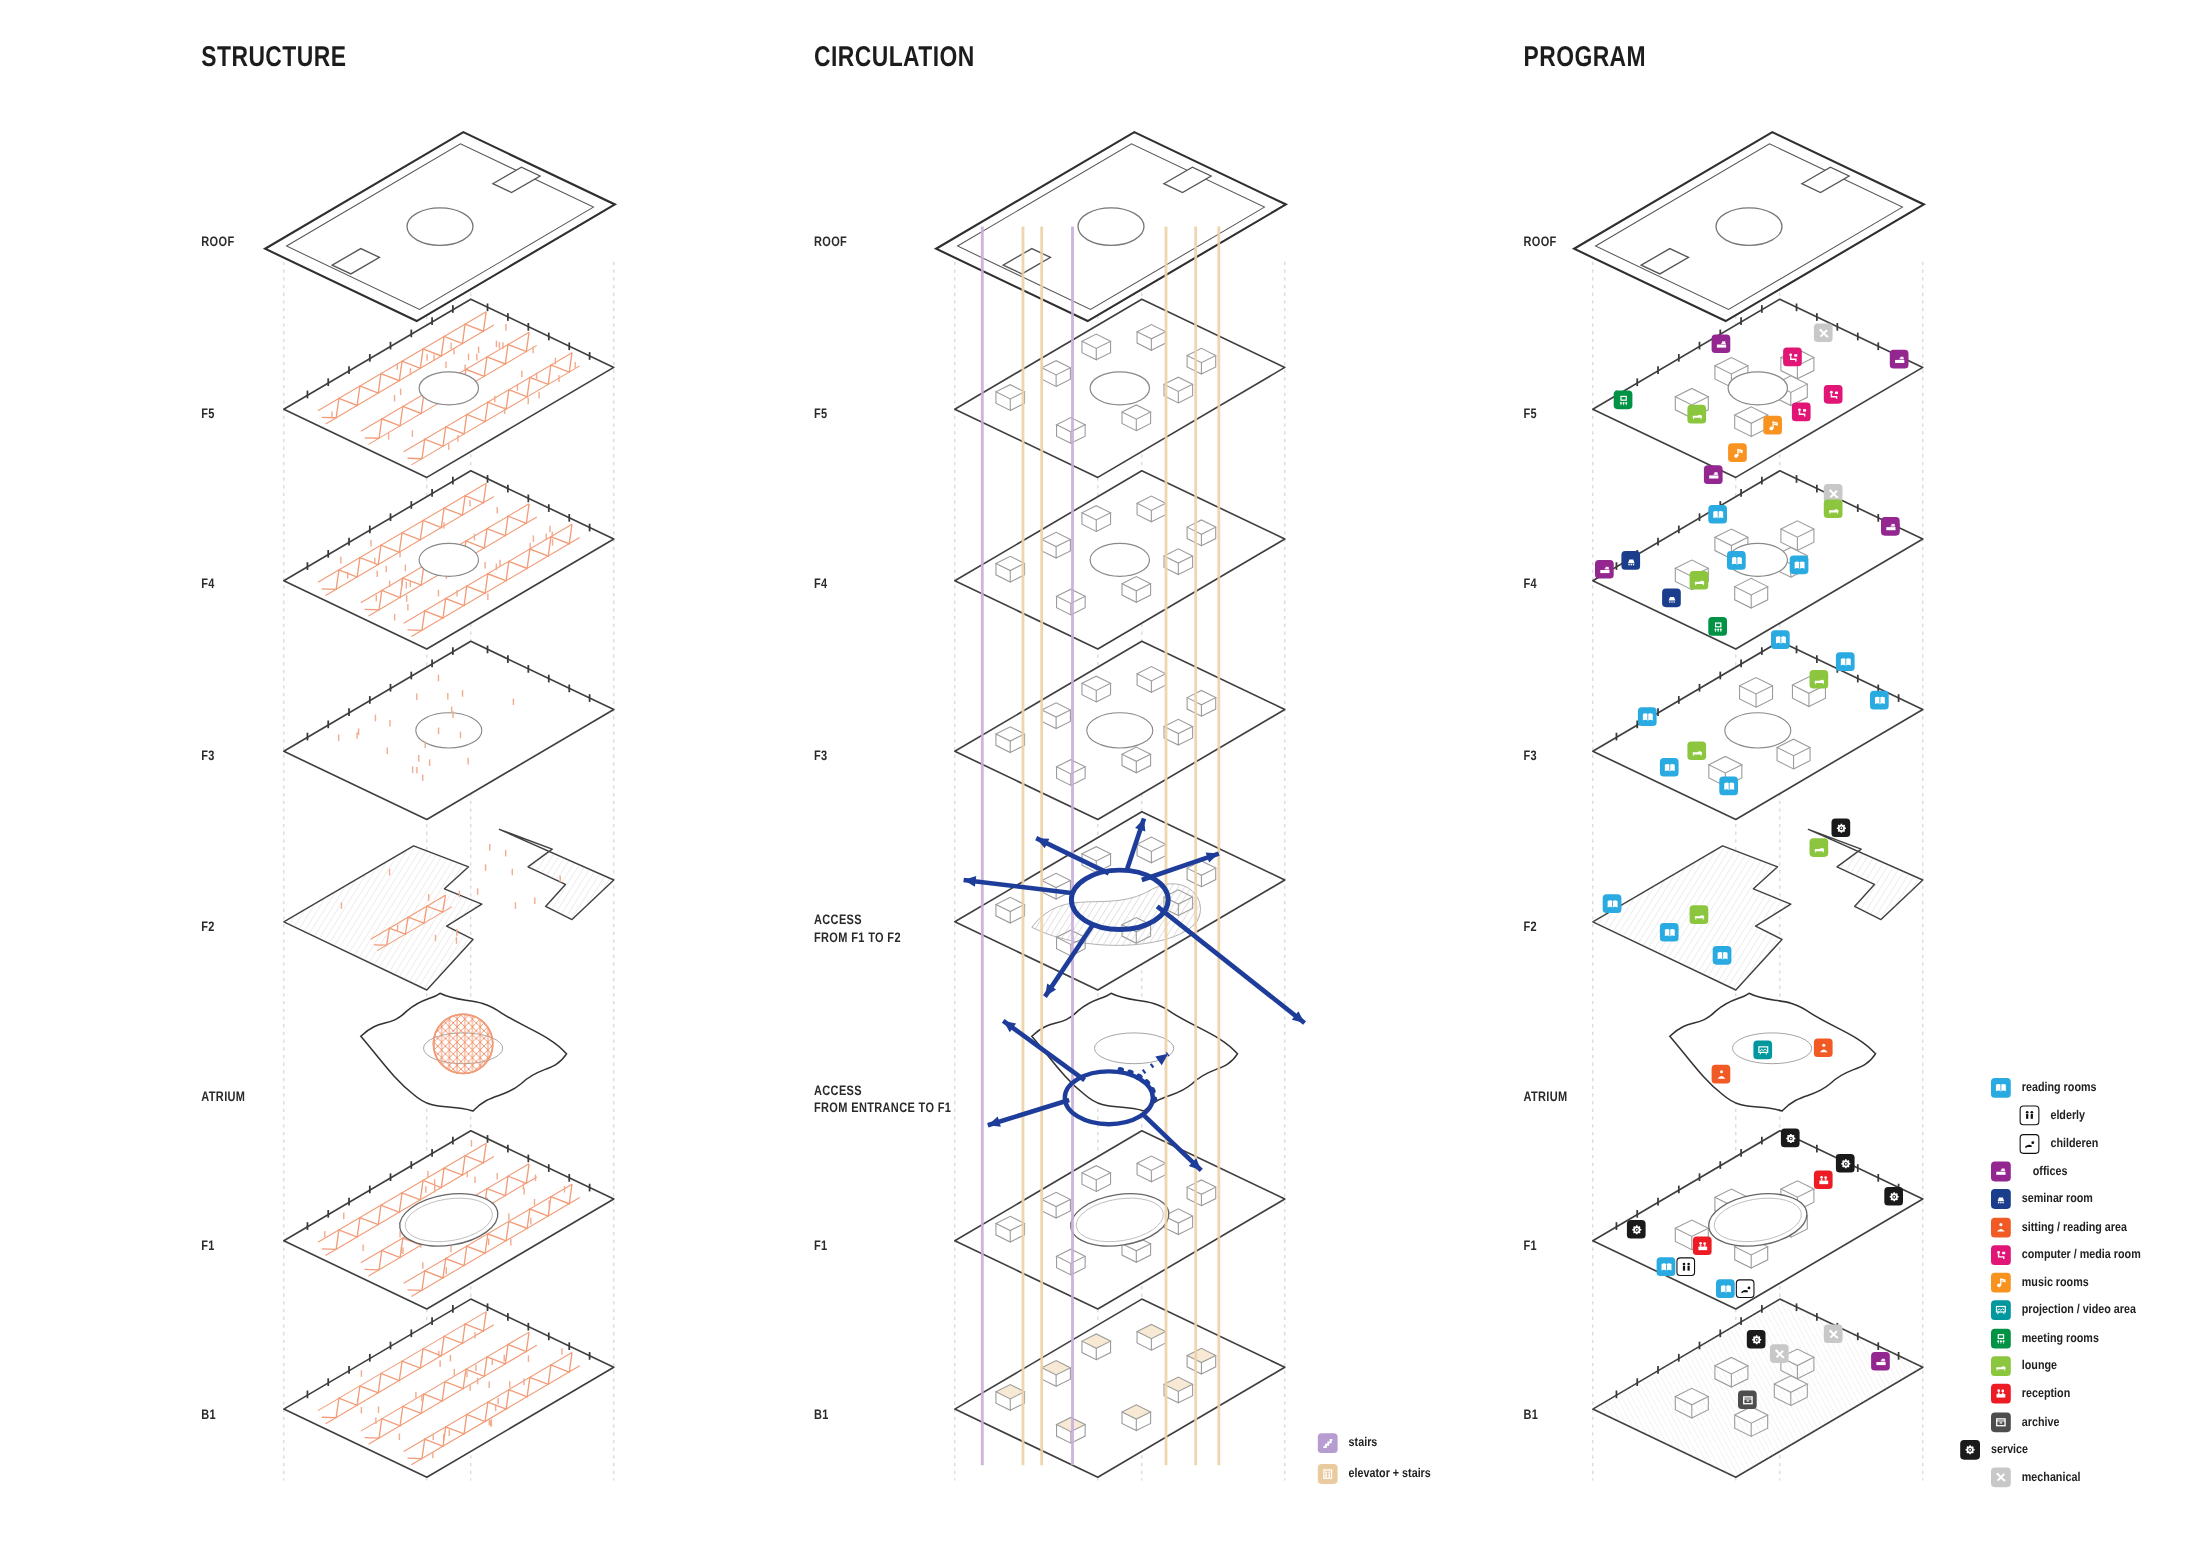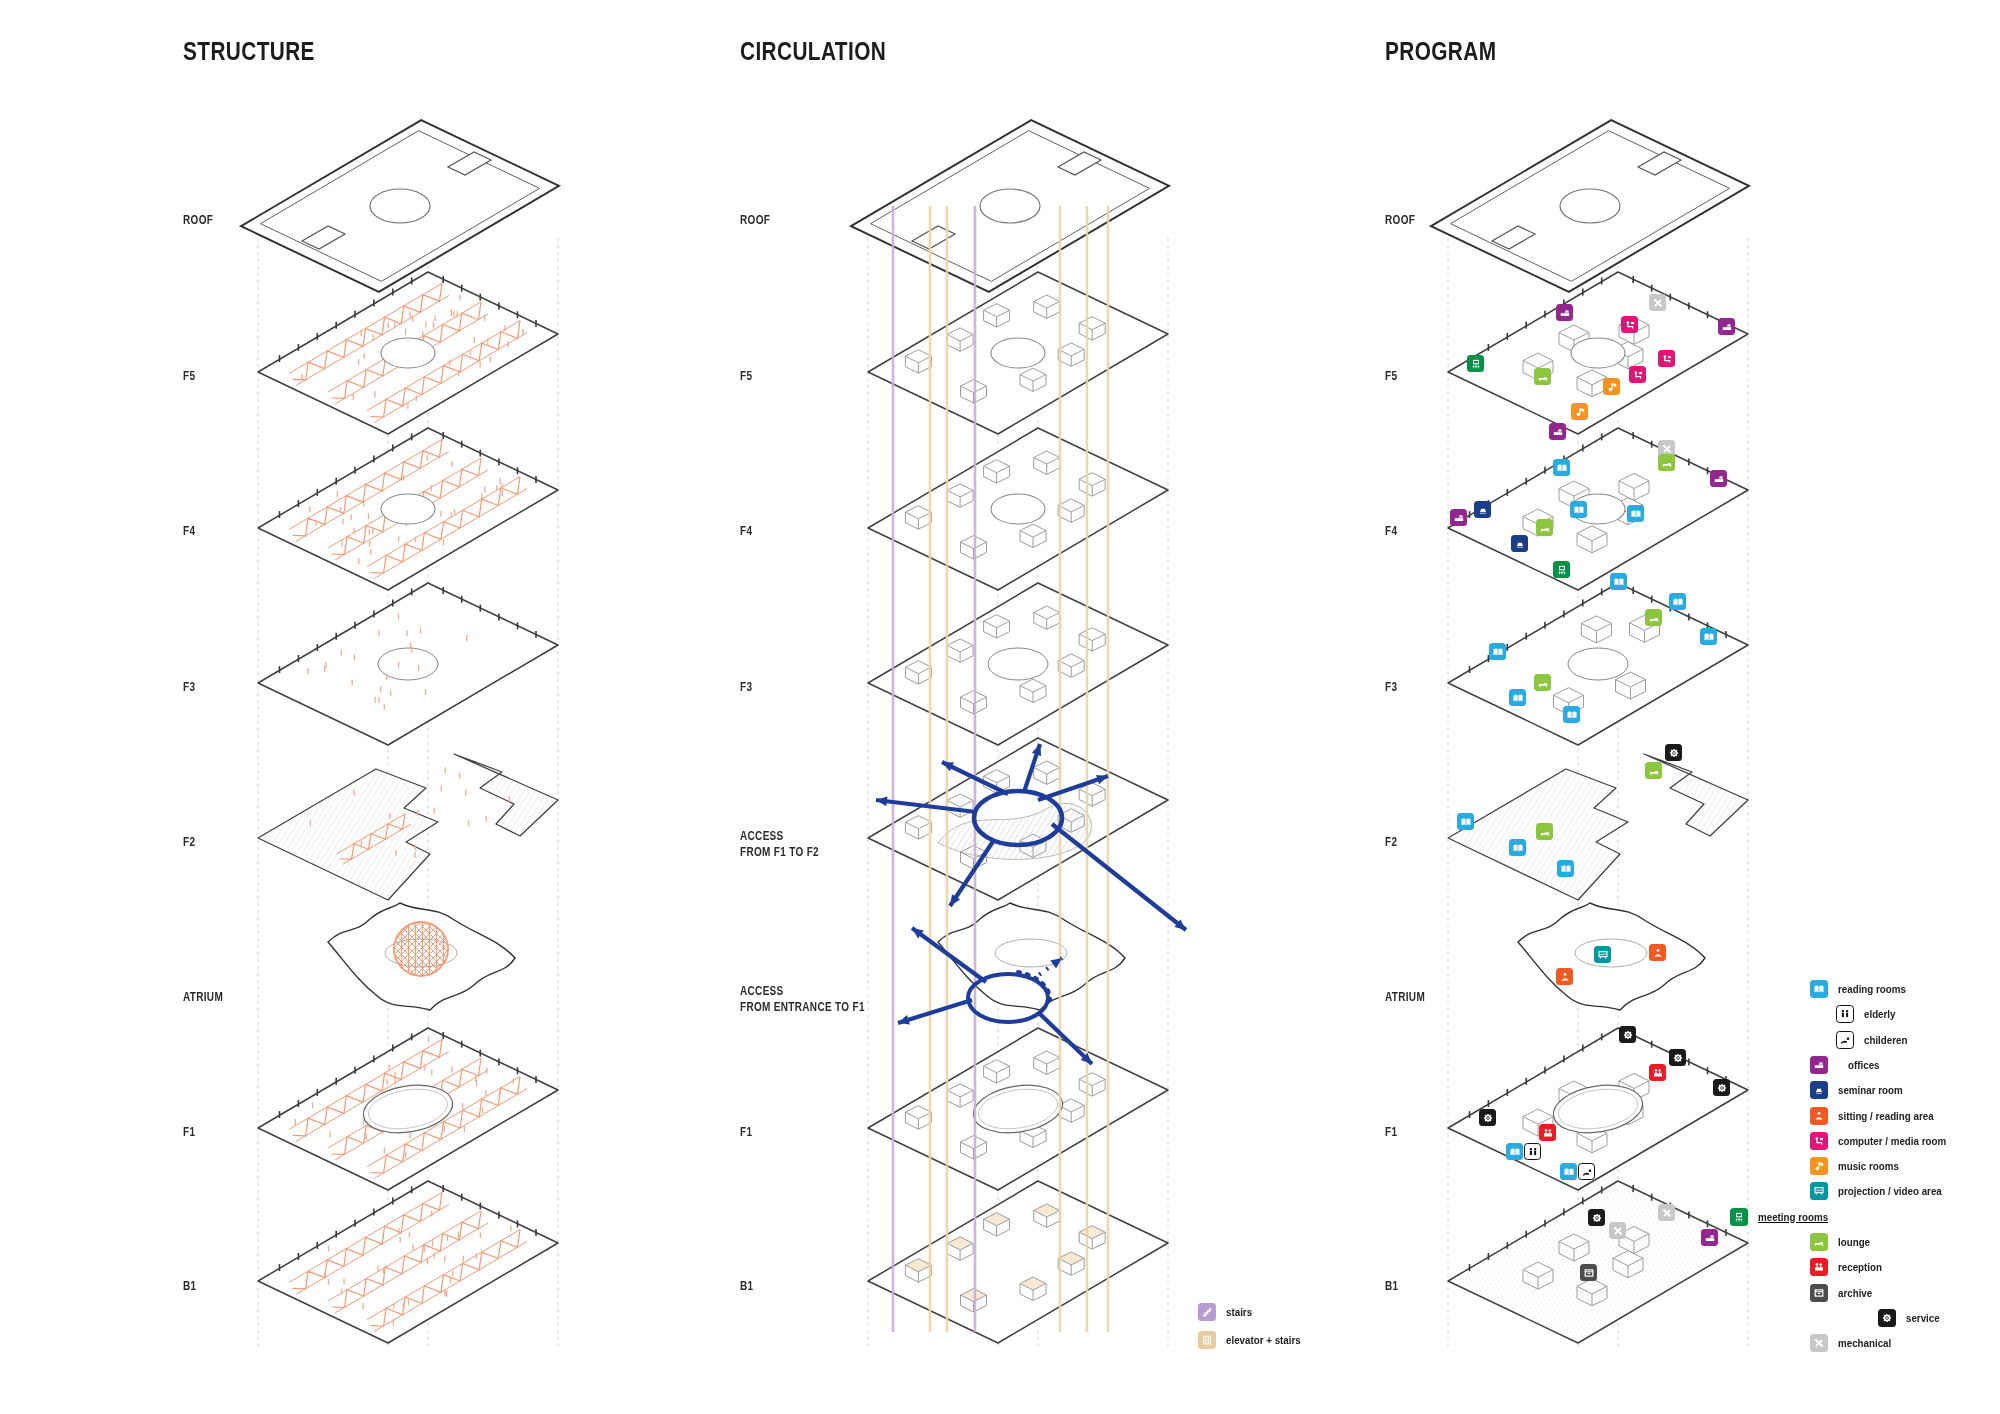"meeting rooms" div.lrow { left: 1730px -> 1810px; text-decoration: underline -> none }
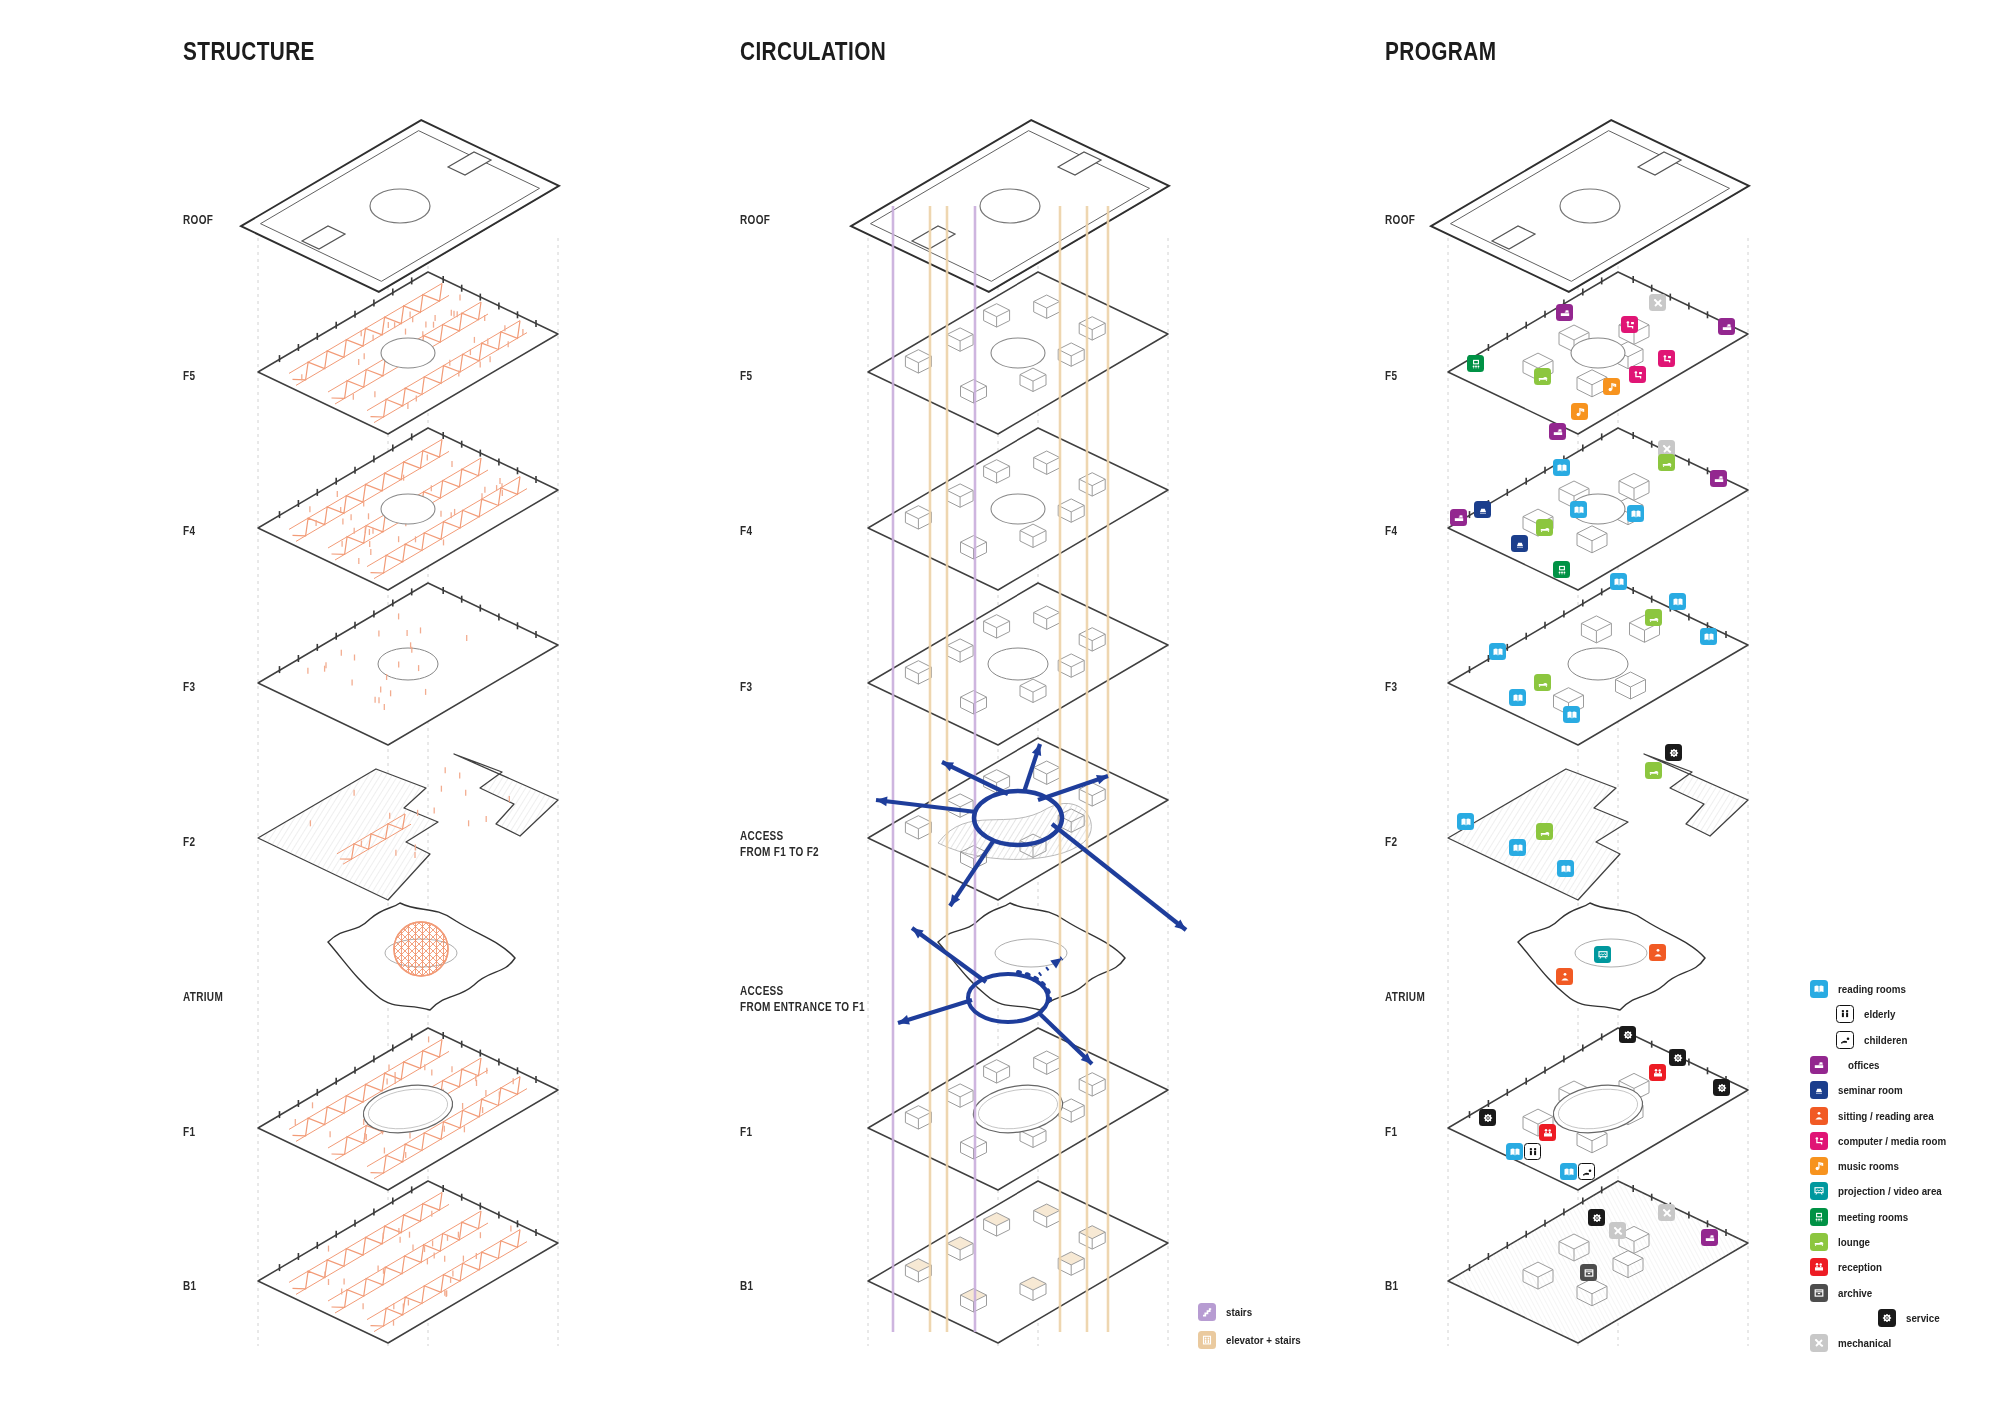"service" div.lrow { left: 1878px -> 1782px }
